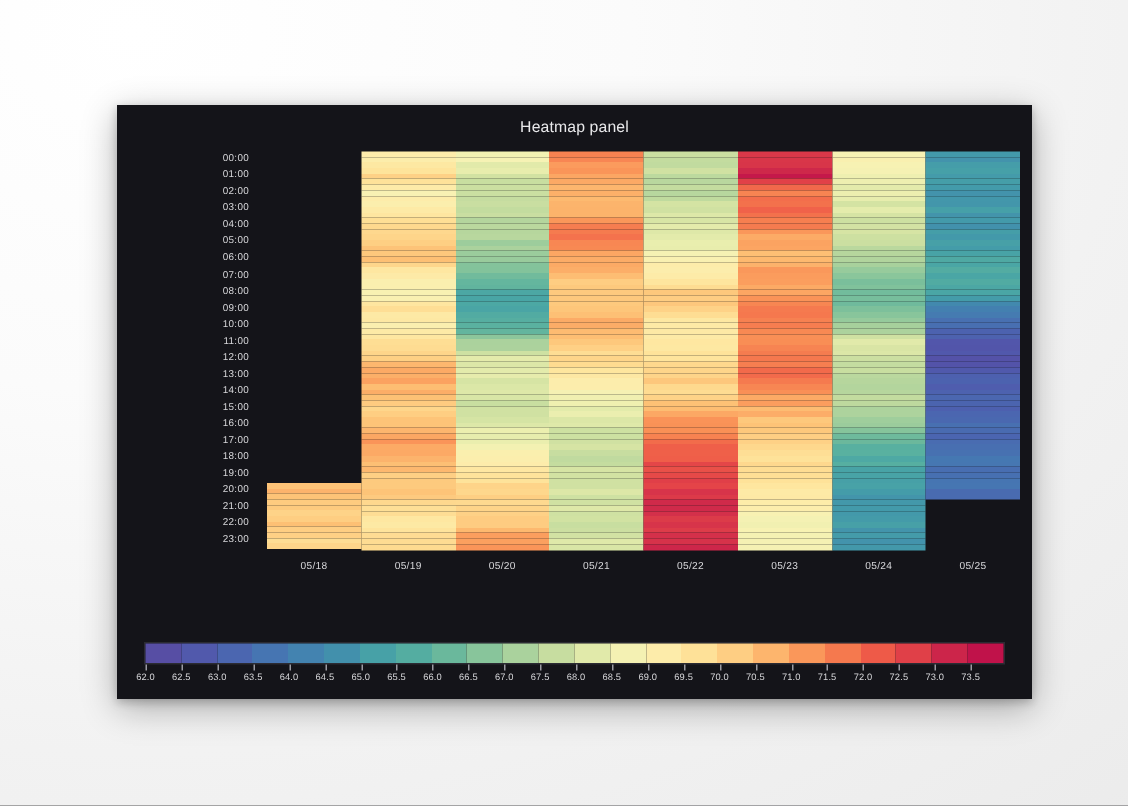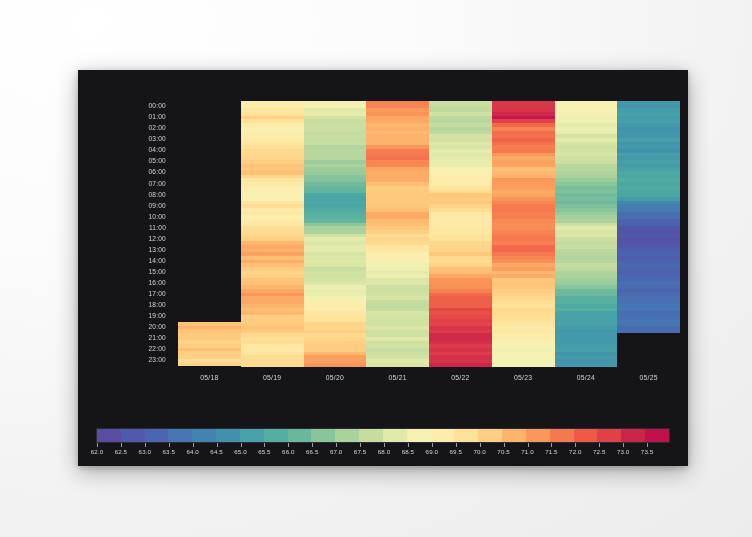"Heatmap panel" div { html: none -> <div>Heatmap panel</div> }
